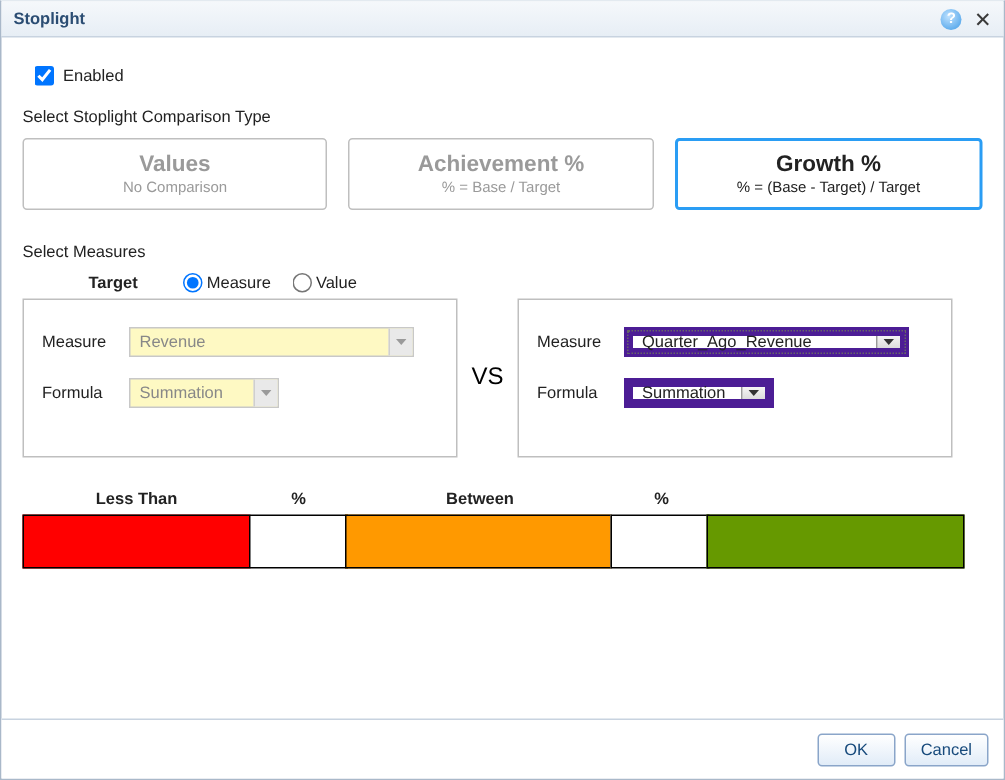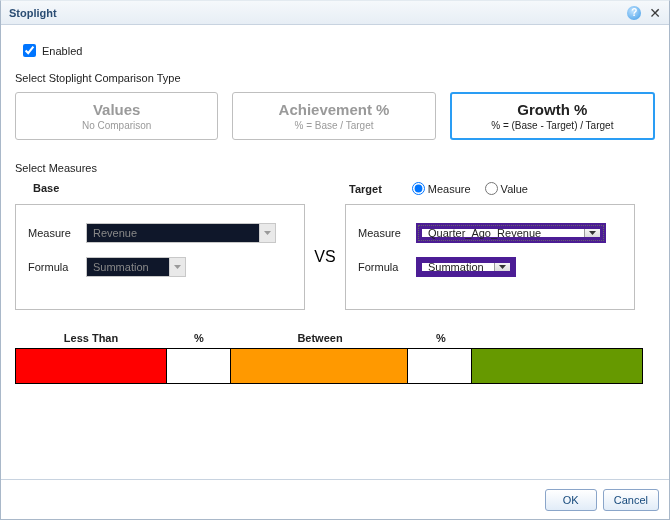"Base" div { html: <div> <div>Base</div> </div> -> none }
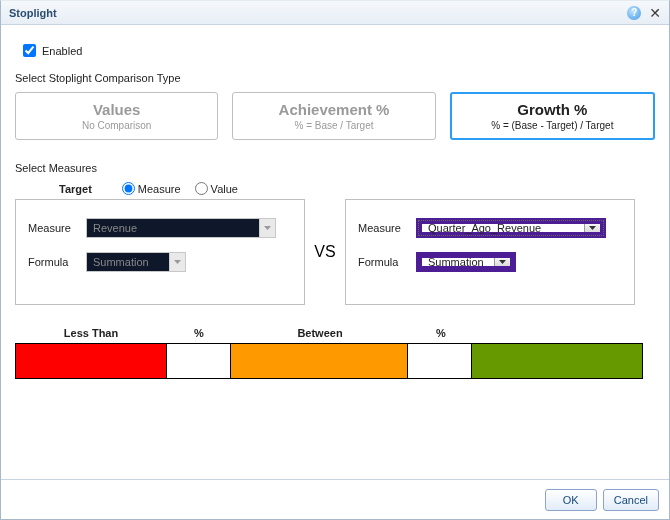"Revenue" .select-dis { background: #0f172a -> #fef9c3 }
